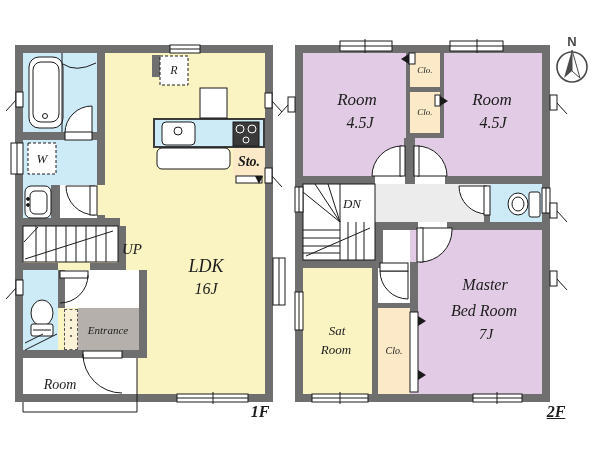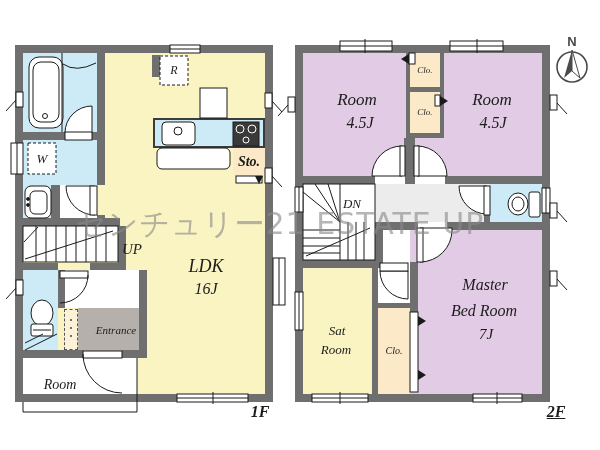"センチュリー21 ESTATE UP" div { html: <div>センチュリー21 ESTATE UP</div> -> none }
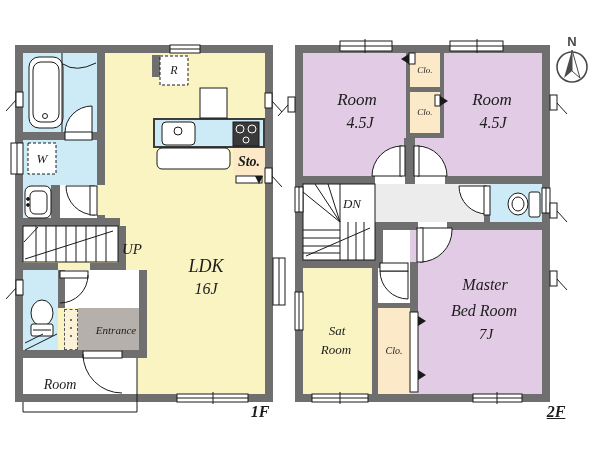"Entrance" div.lbl { margin-left: 8px -> none }
